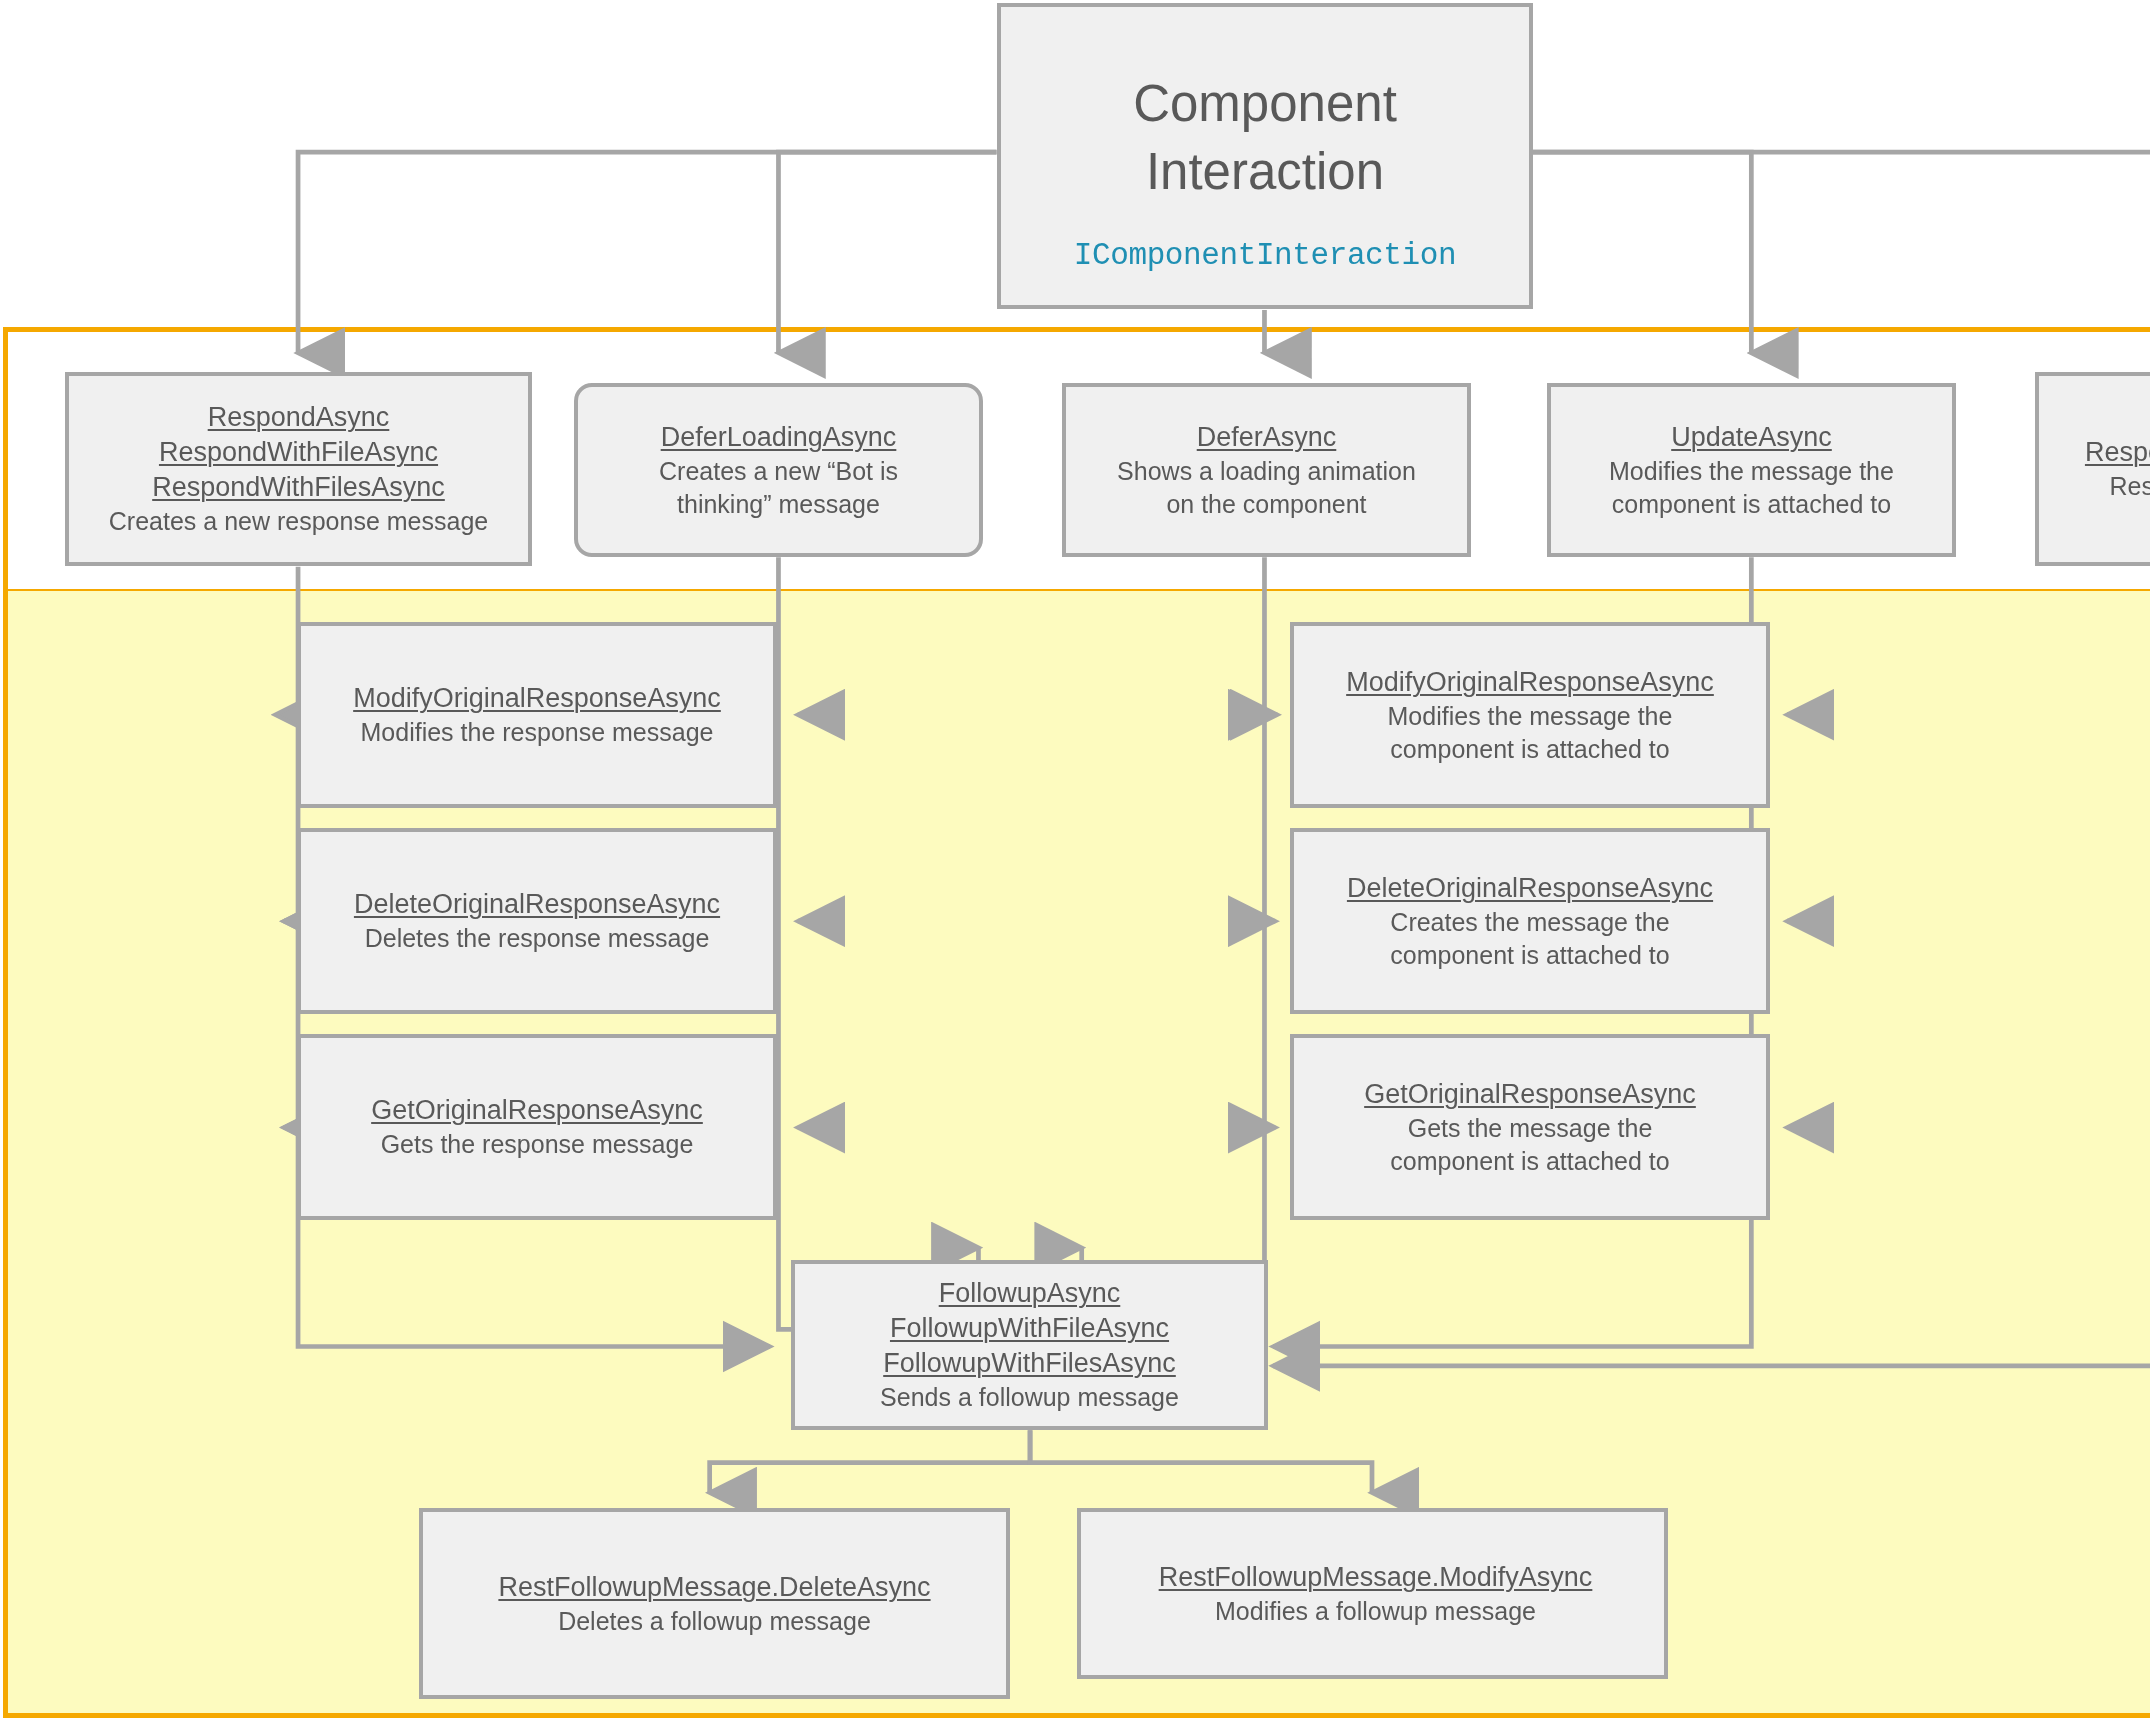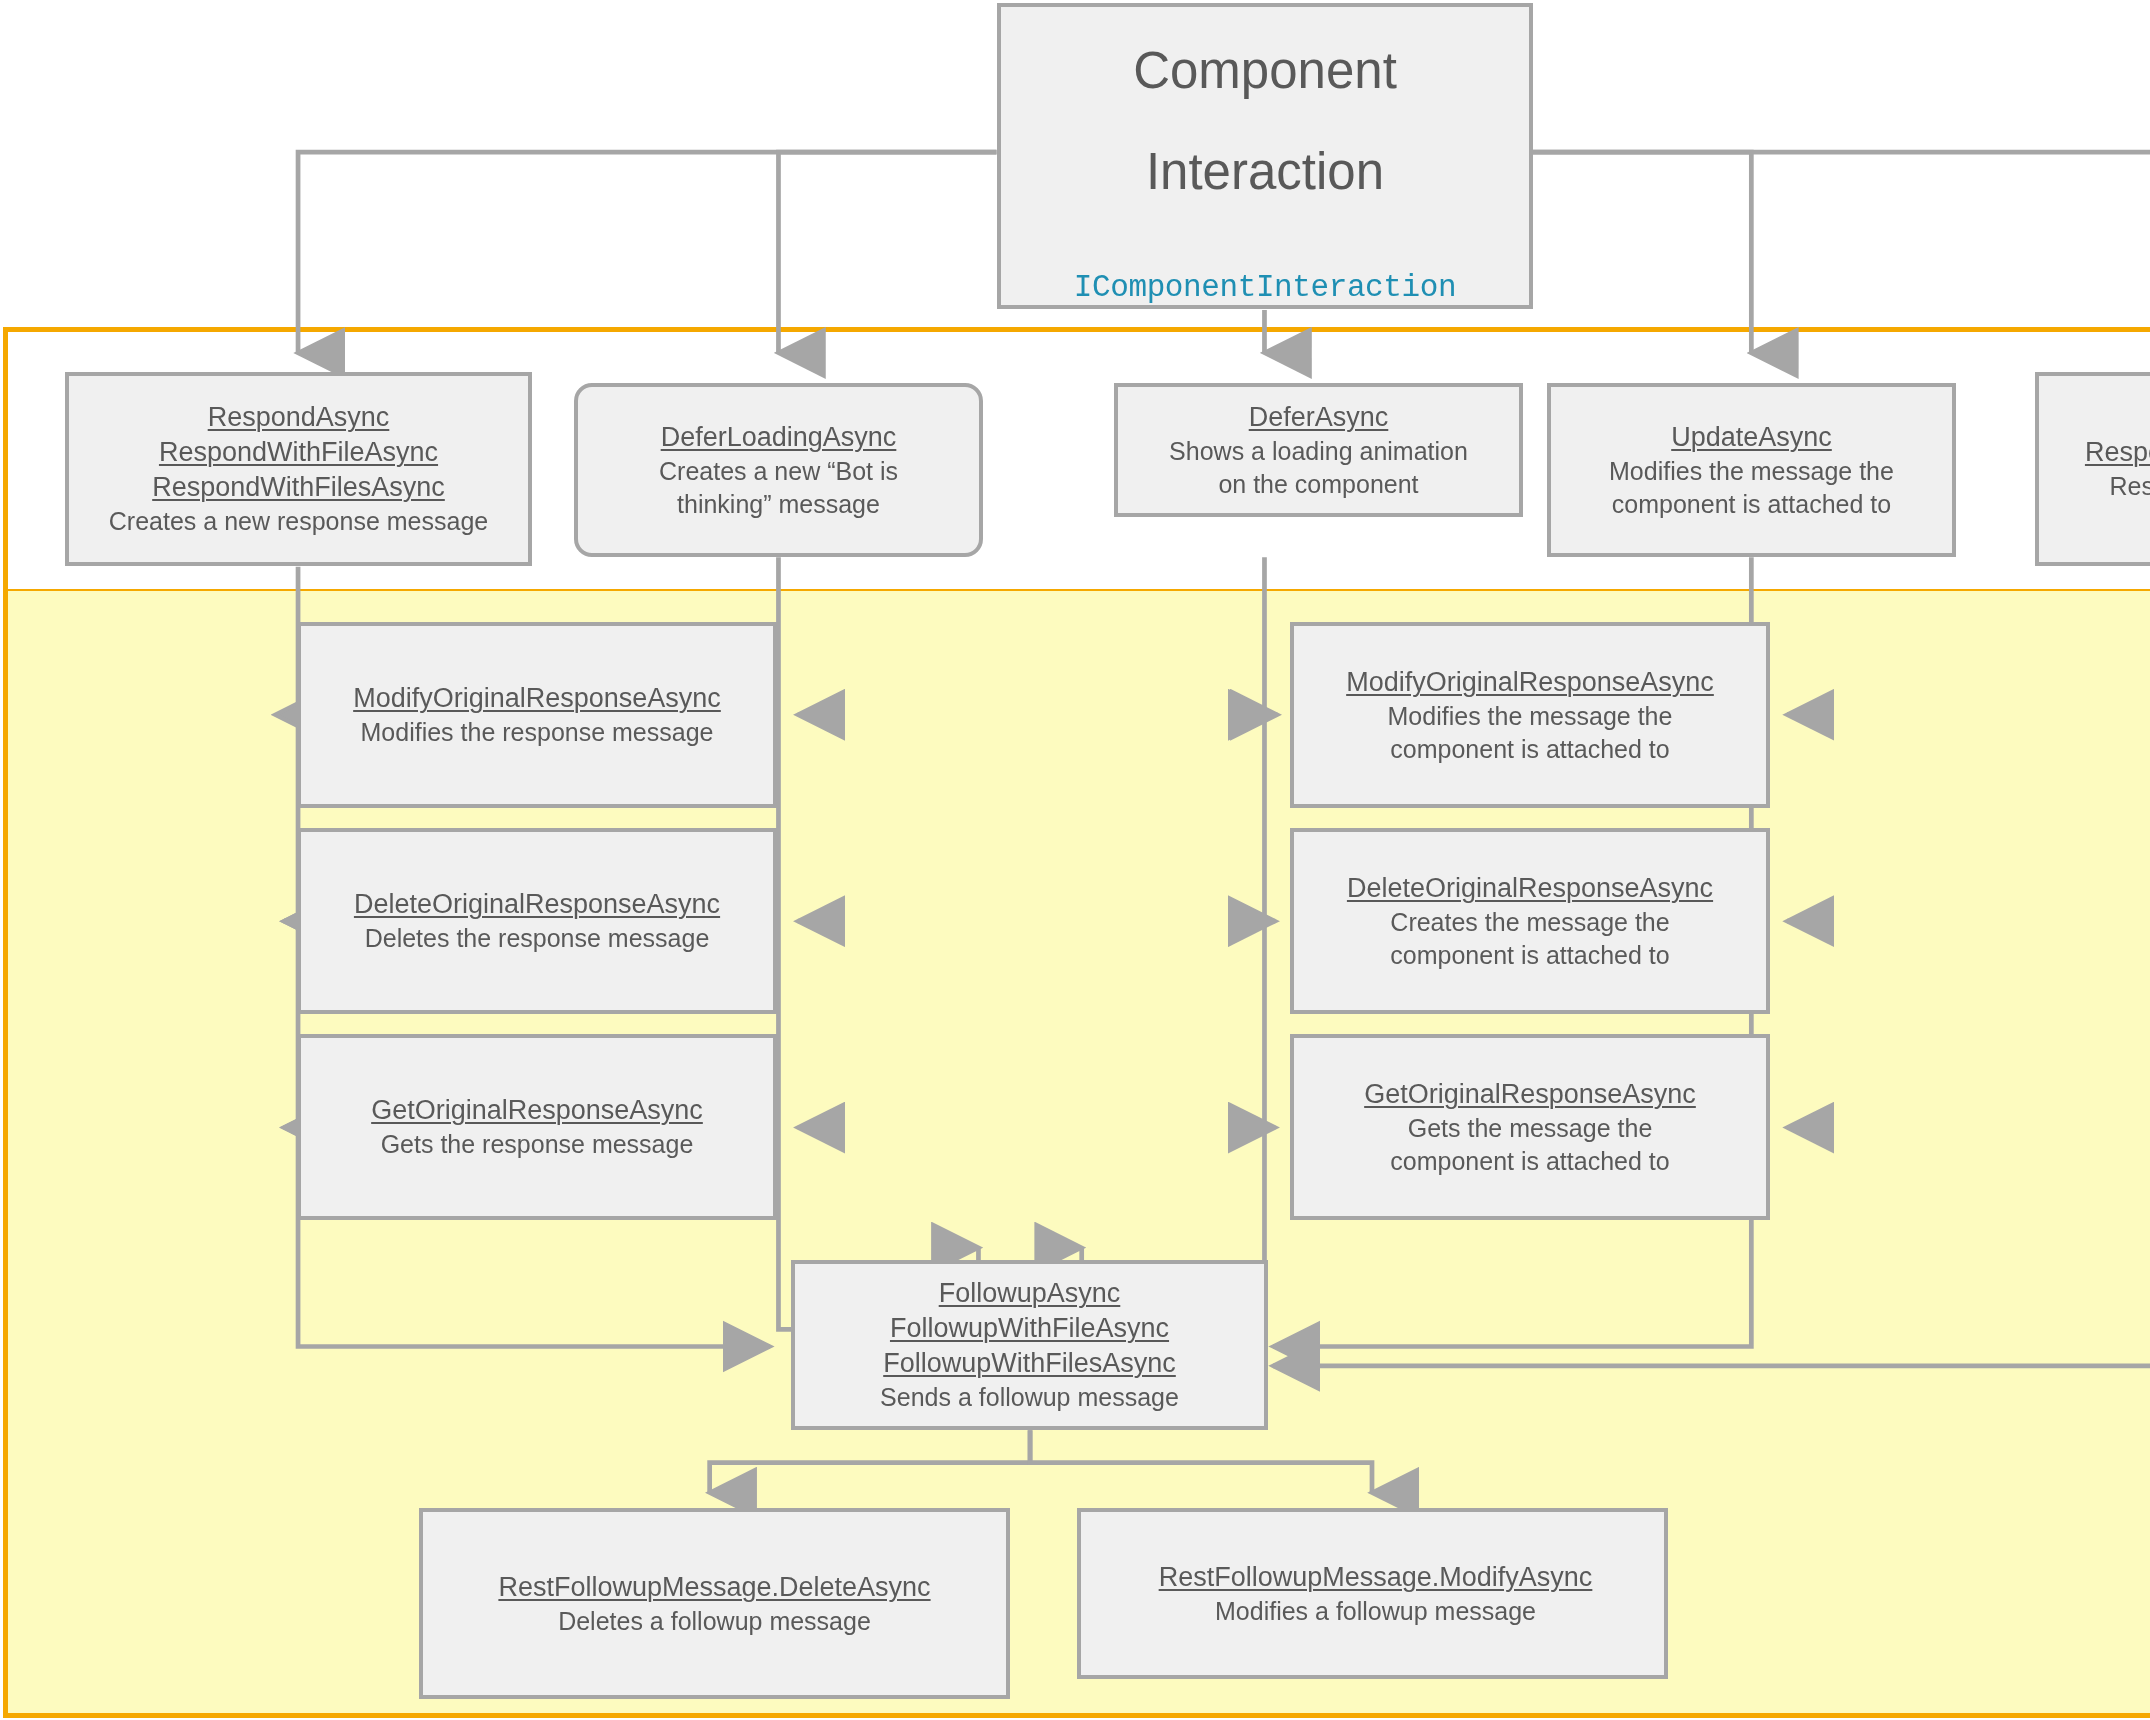"Component" #root-node { justify-content: space-between -> center }
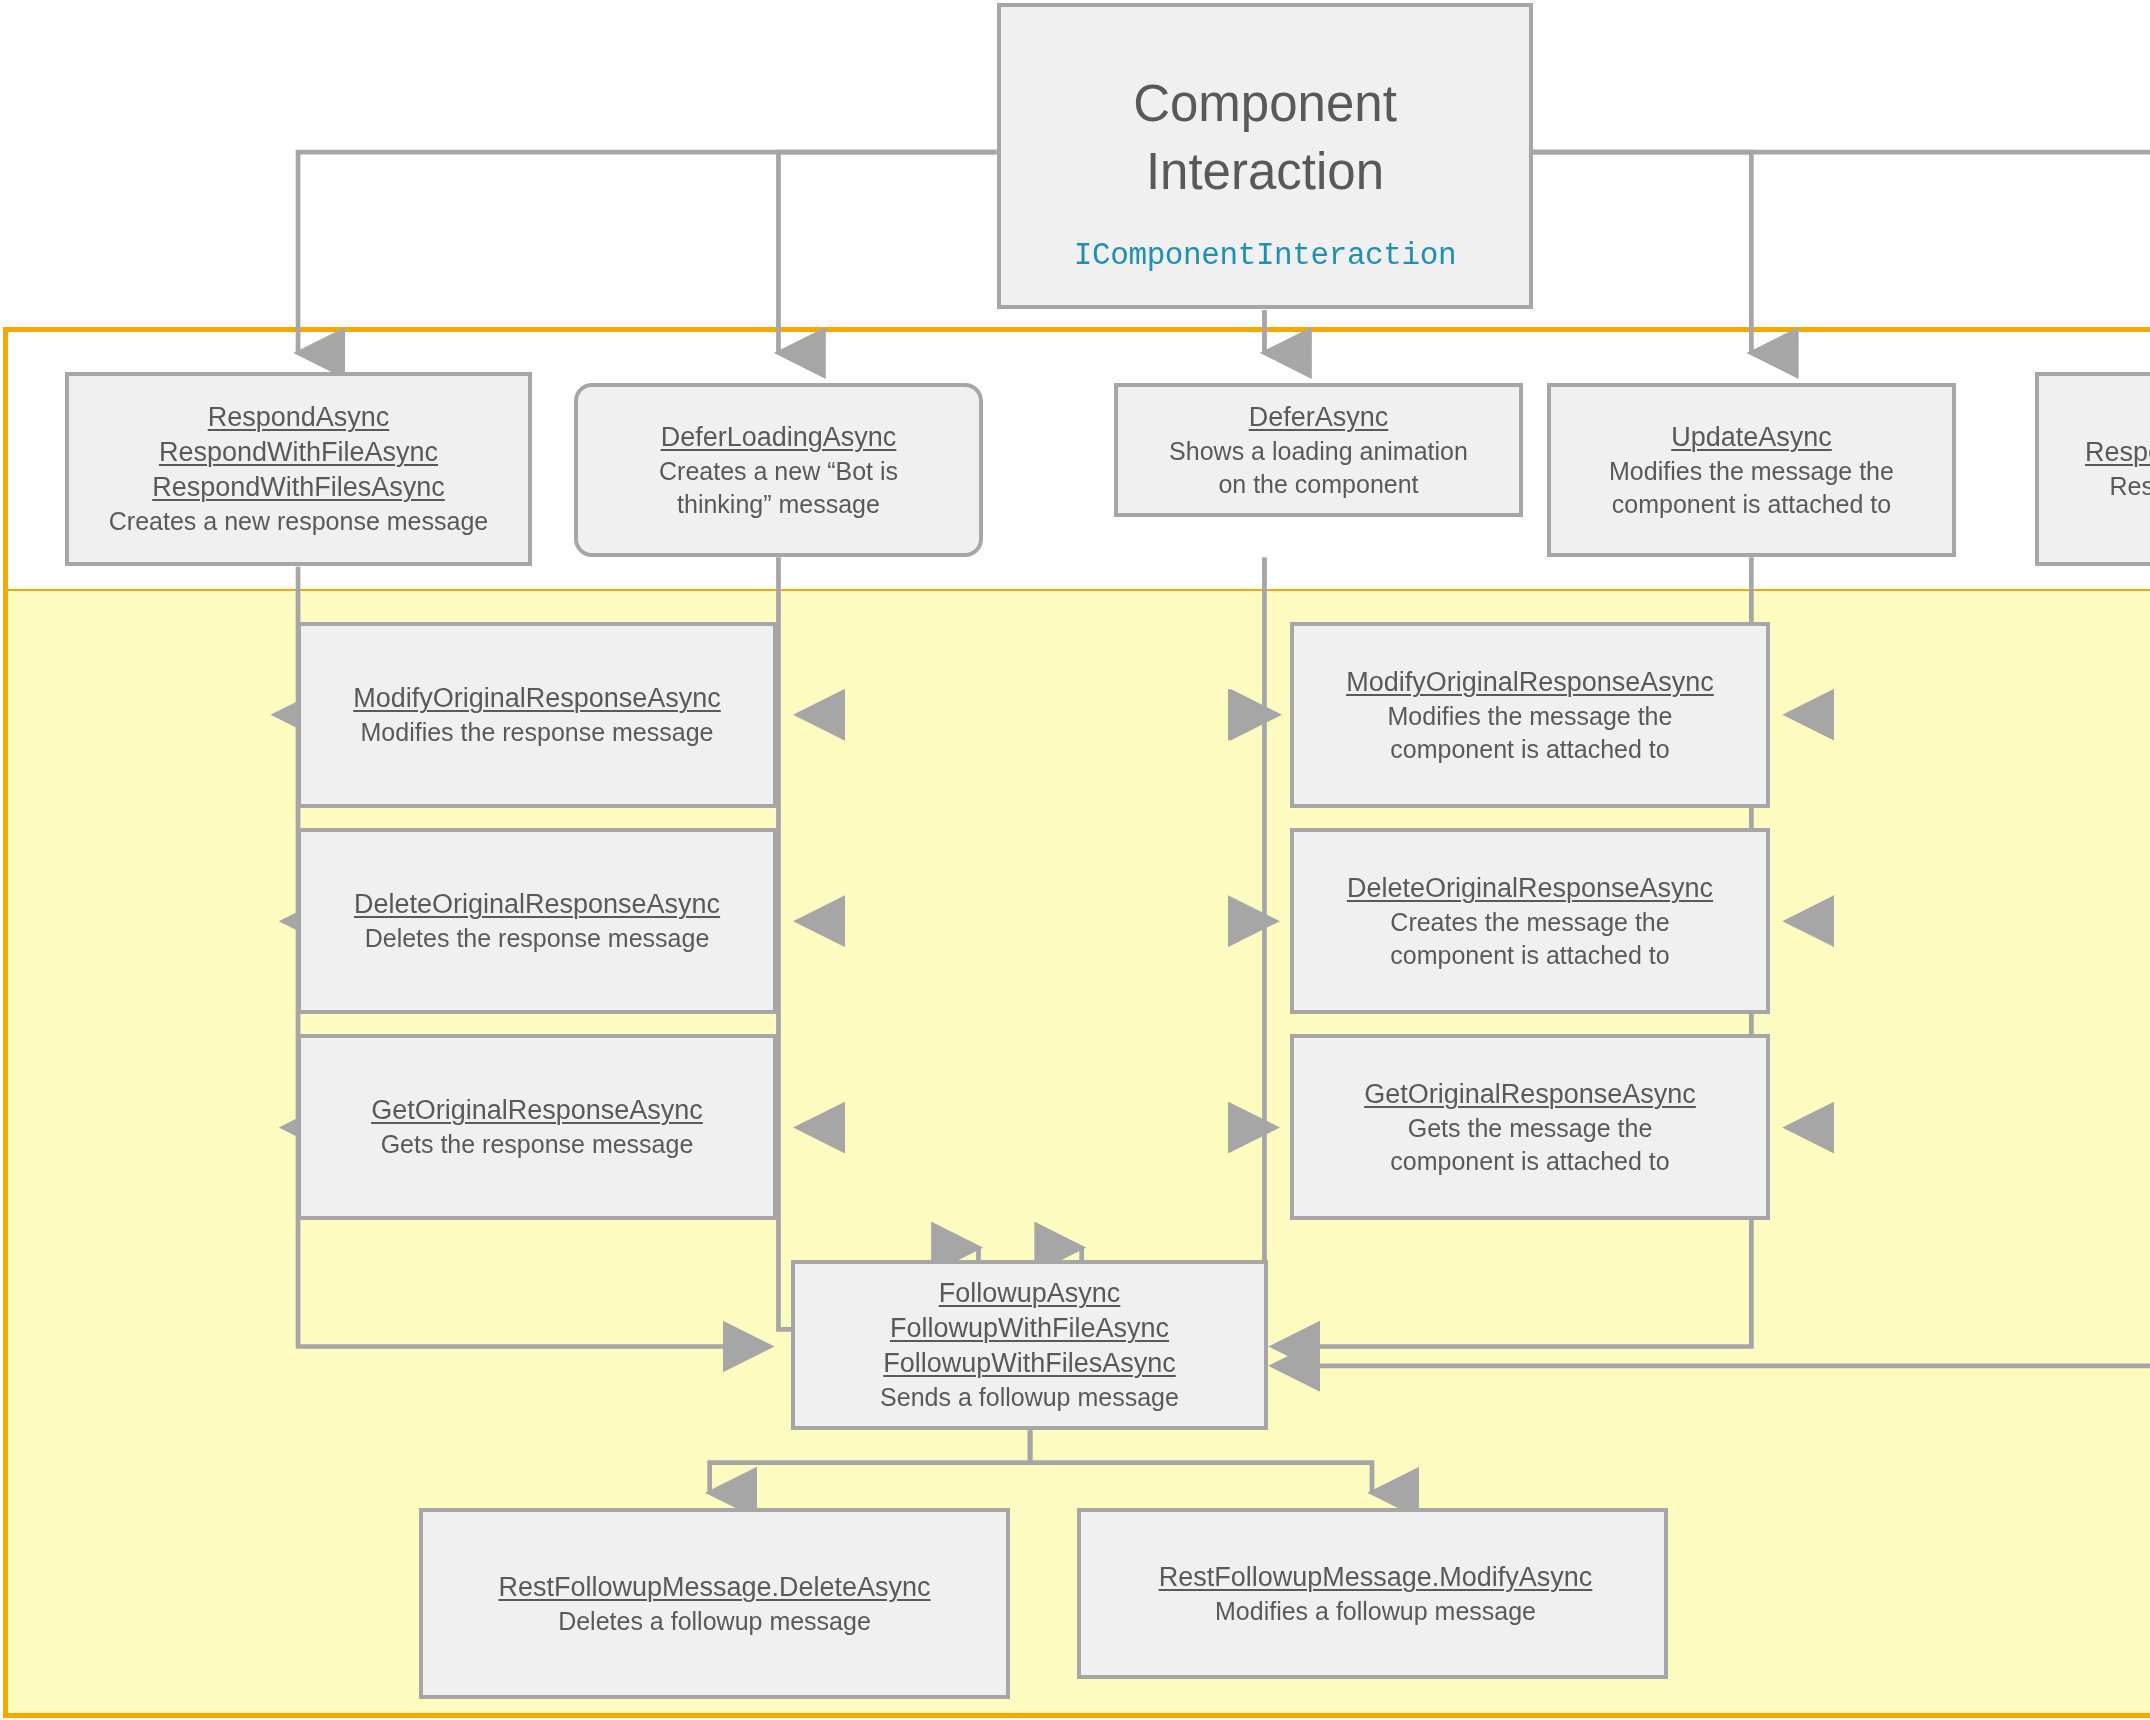"DeferAsync" #n-defer { height: 134px -> 174px; left: 1114px -> 1062px }
